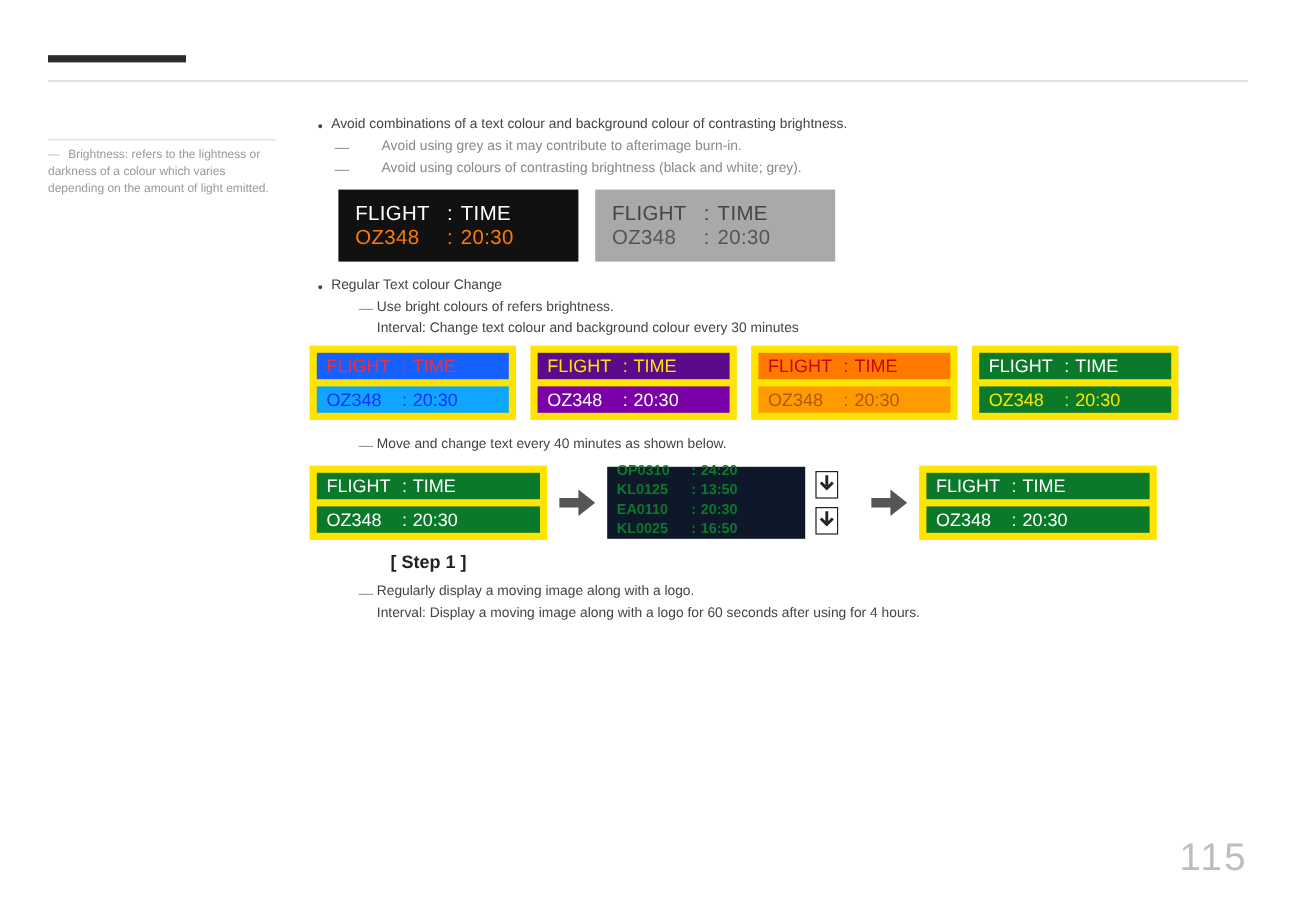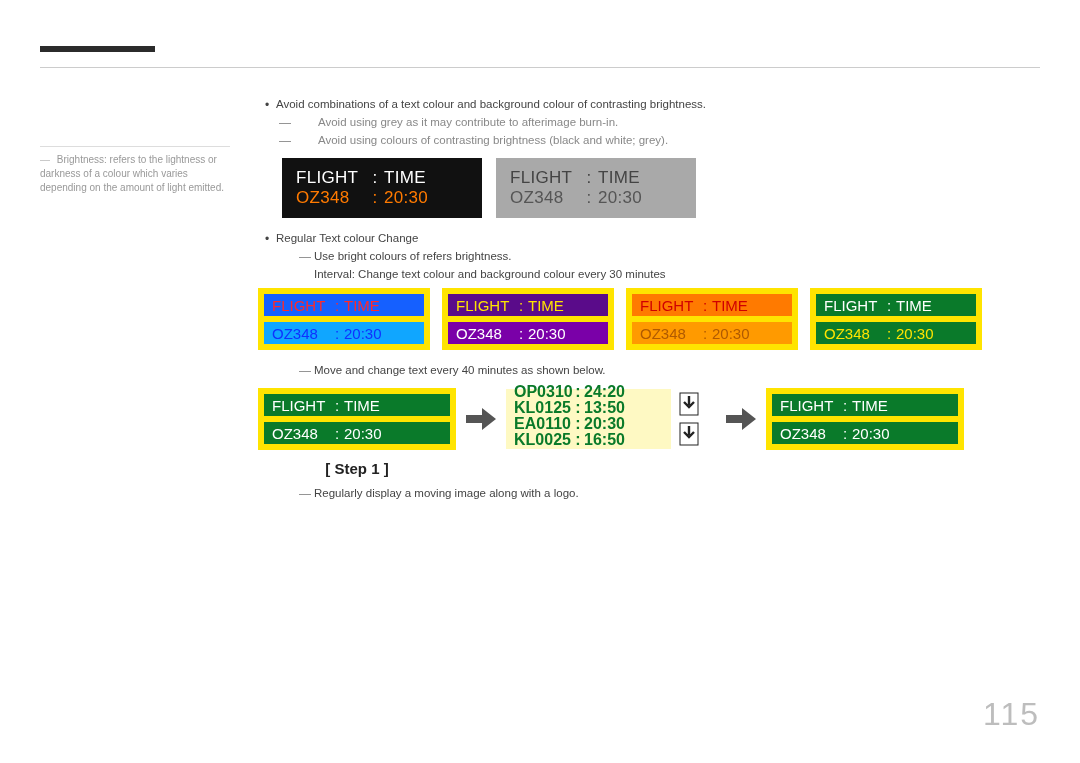"― Brightness: refers to the" .sidenote { top: 146px -> 116px }
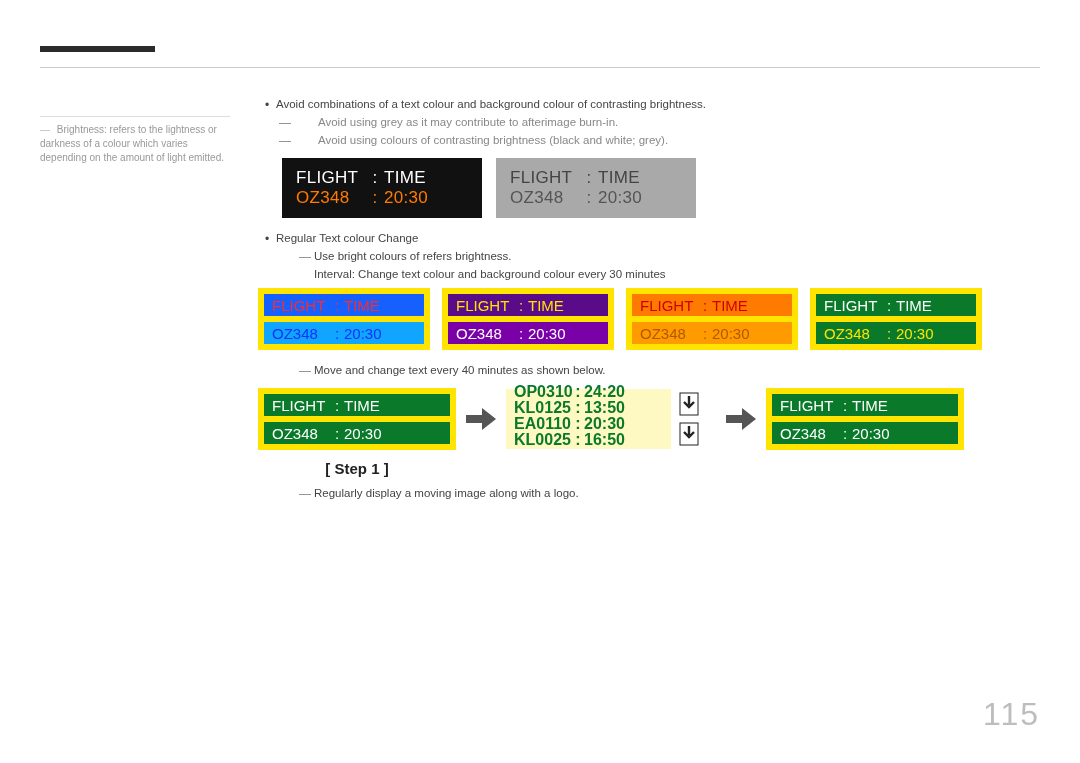"OP0310" .sb2 { background: #fef9c3 -> #0f172a; font-size: 16px -> 12px }
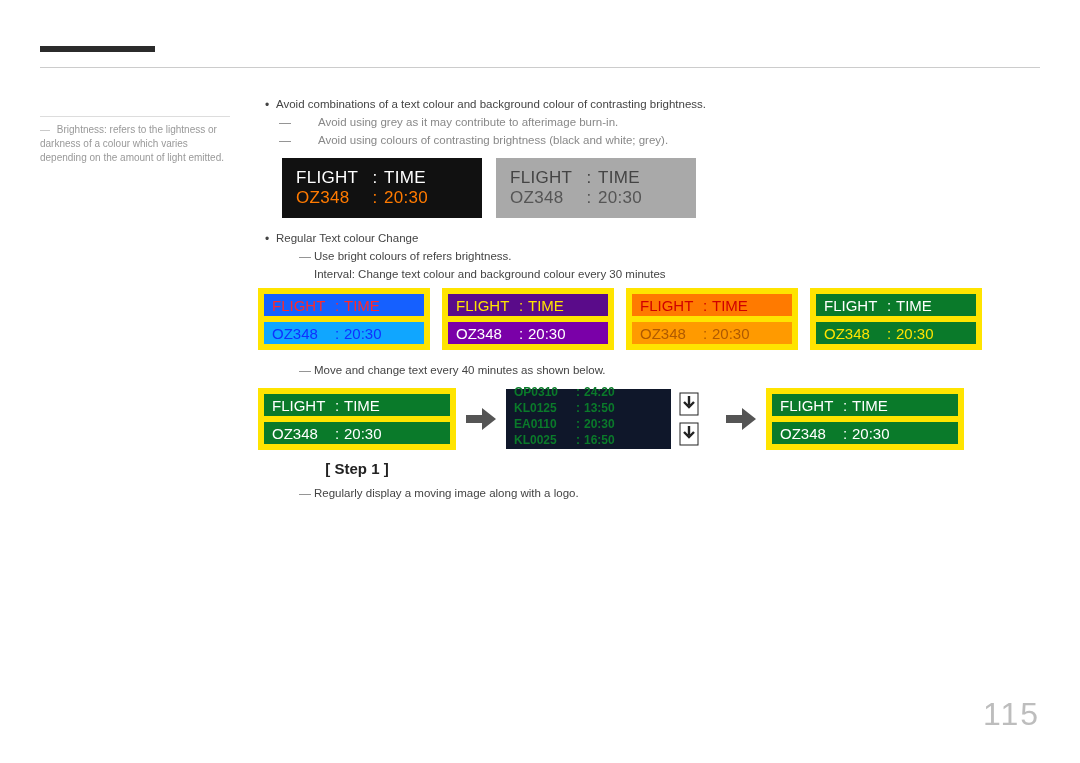"Interval: Display a moving image" div.bul { html: none -> <div> <div></div> <div>Interval: Display a moving image along with a logo for 60 seconds after using for 4 hours.</div> </div> }
